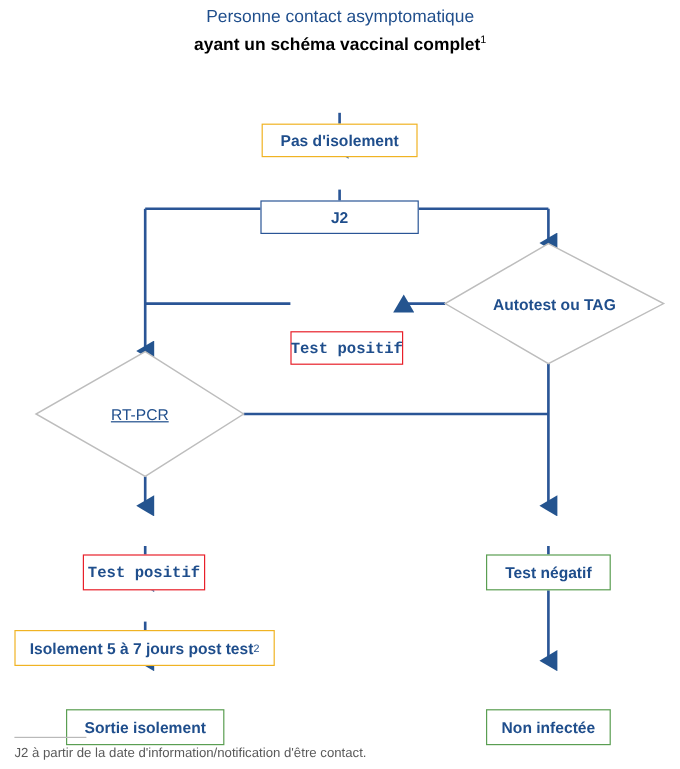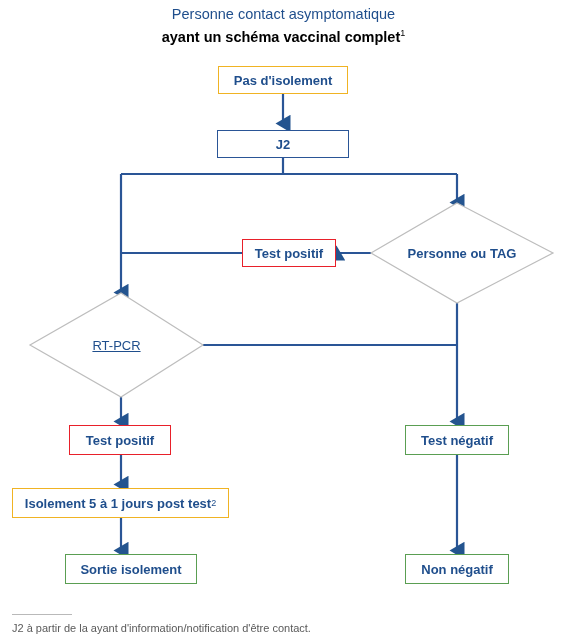"Pas d'isolement" .node.box { margin-top: none -> 37px }
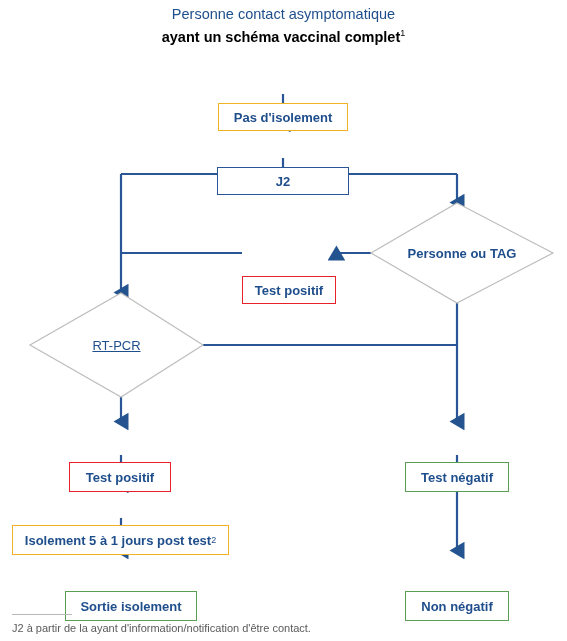"Personne ou TAG" div.diamond-label { text: Personne -> Autotest }
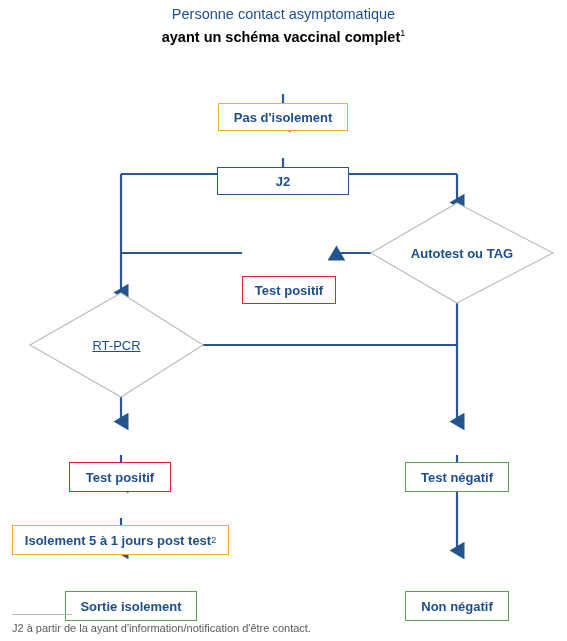"Test positif" .node.red { font-family: none -> Liberation Mono, monospace }
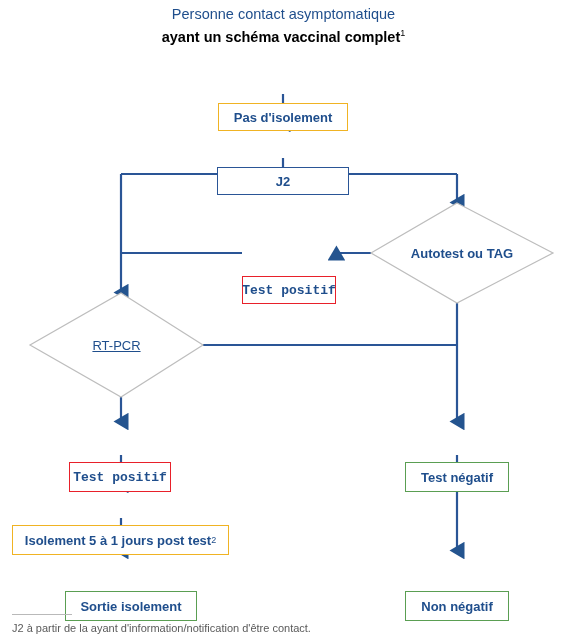"Isolement 5 à 1 jours" span { text: 1 -> 7 }
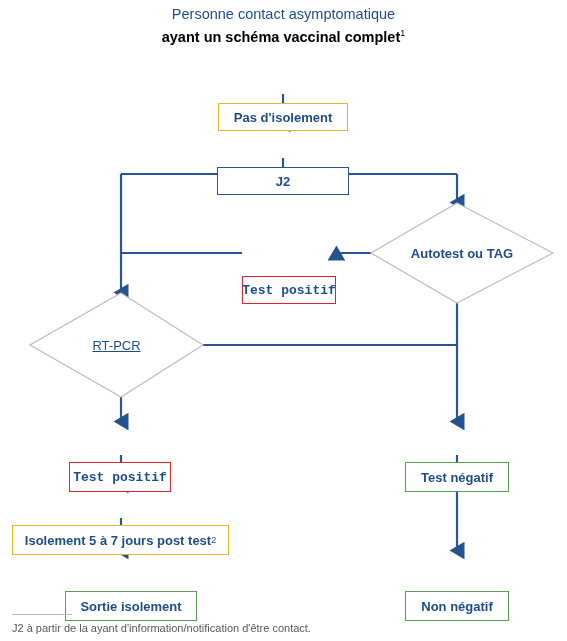"Sortie isolement" div.node { left: 65px -> 55px }
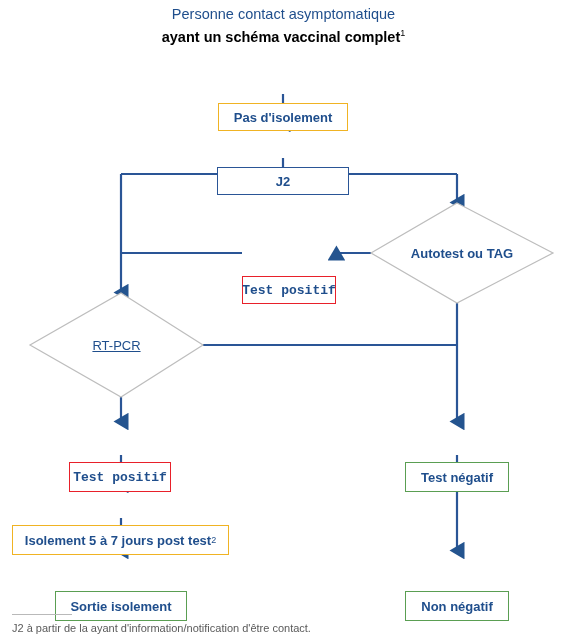"Non négatif" div.node { text: négatif -> infectée }
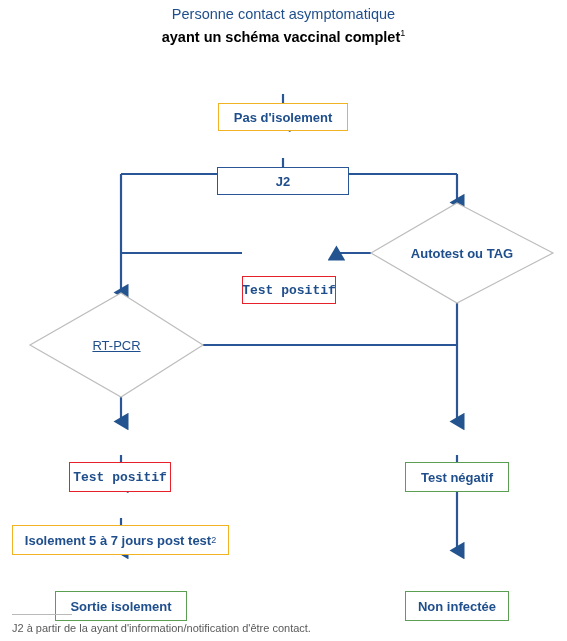"J2 à partir de la" div.footnote-text { text: ayant -> date }
